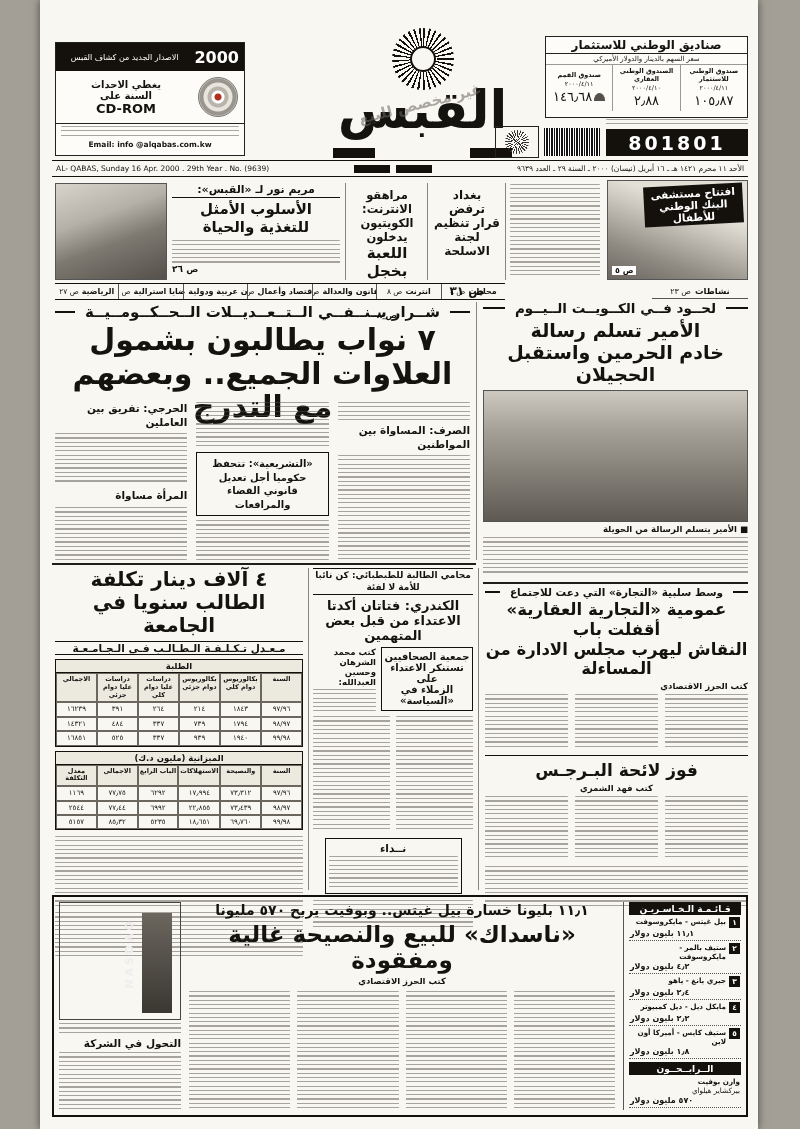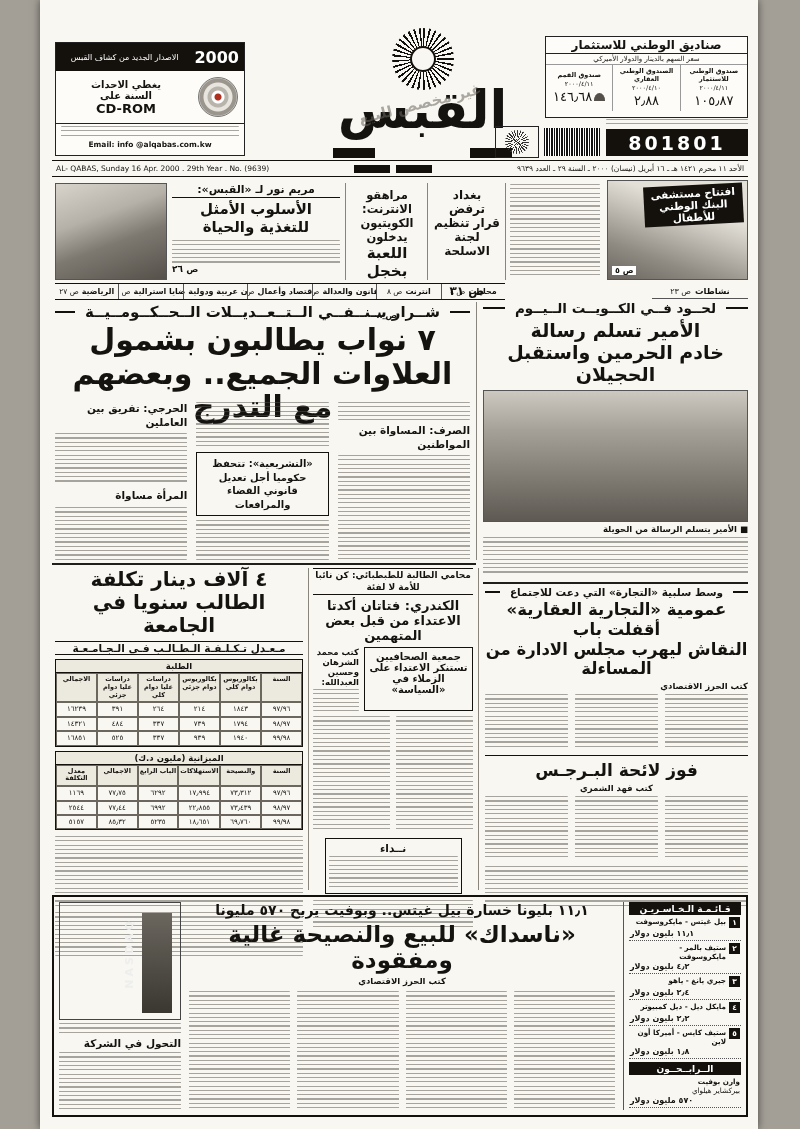"جمعية الصحافيين" div.ctr { width: 109px -> 92px }
